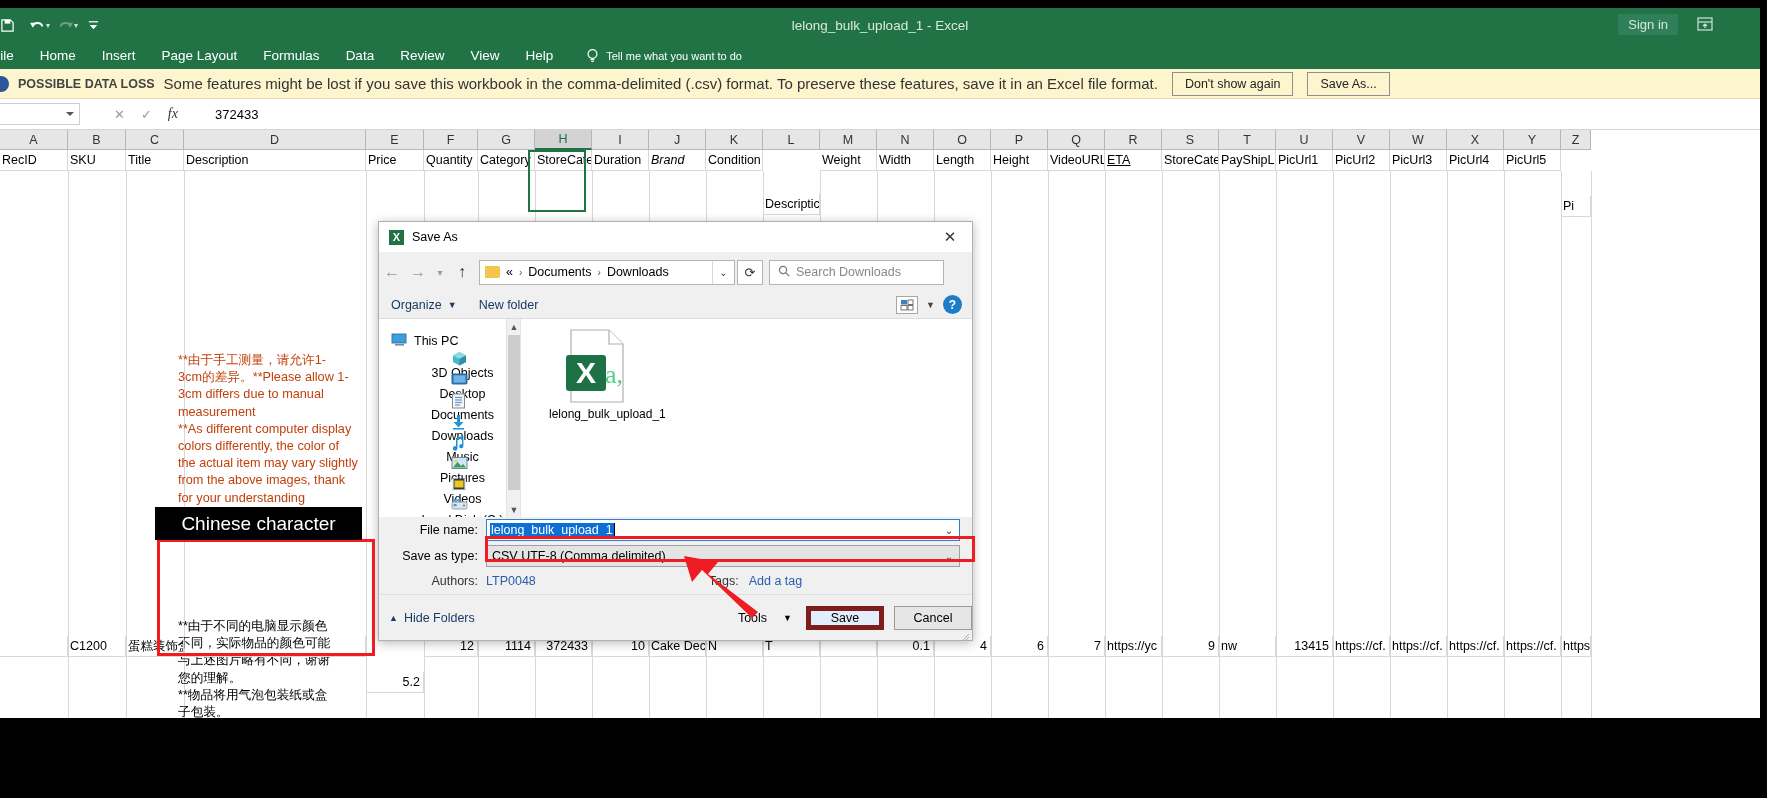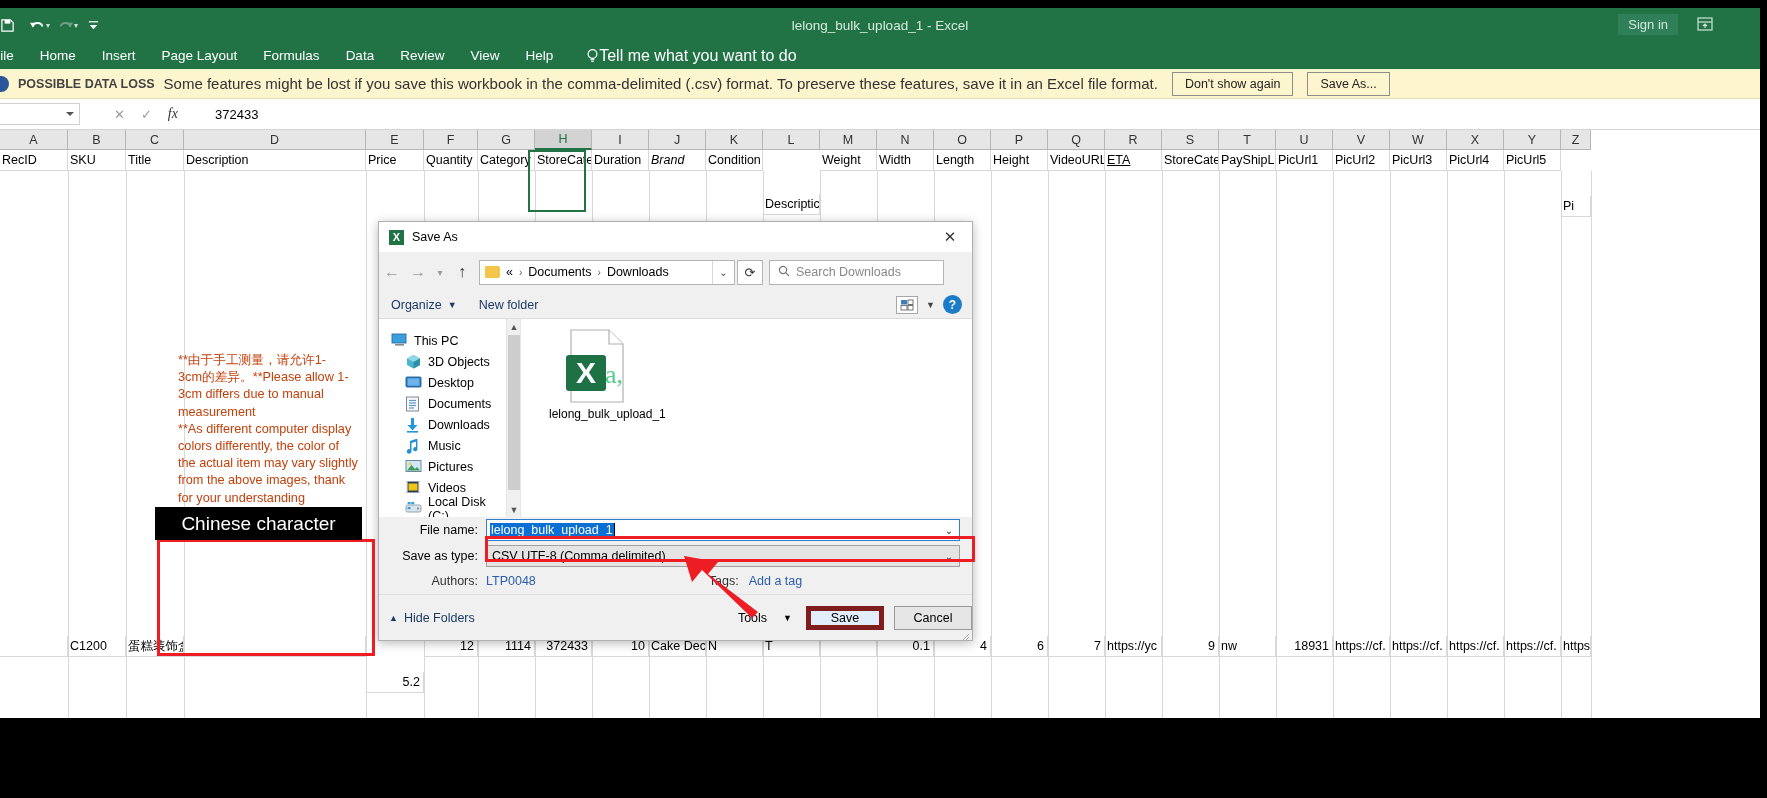"Tell me what you want" .tellme { font-size: 16px -> 11px; gap: none -> 7px }
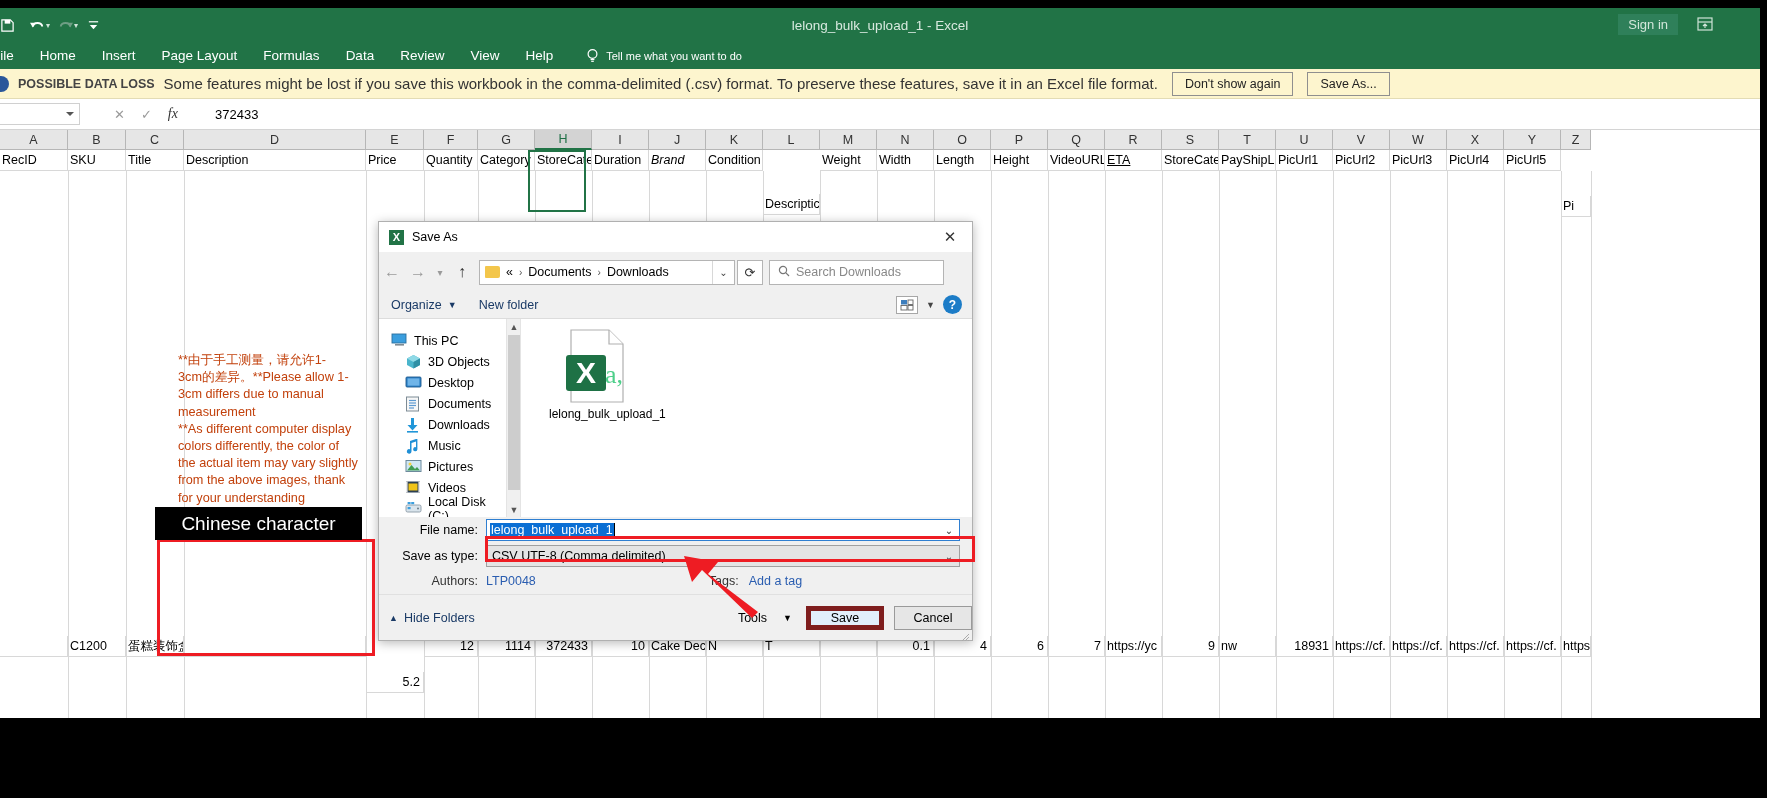"3D Objects" .navitem.indent { flex-direction: none -> column; padding-left: 26px -> 40px }
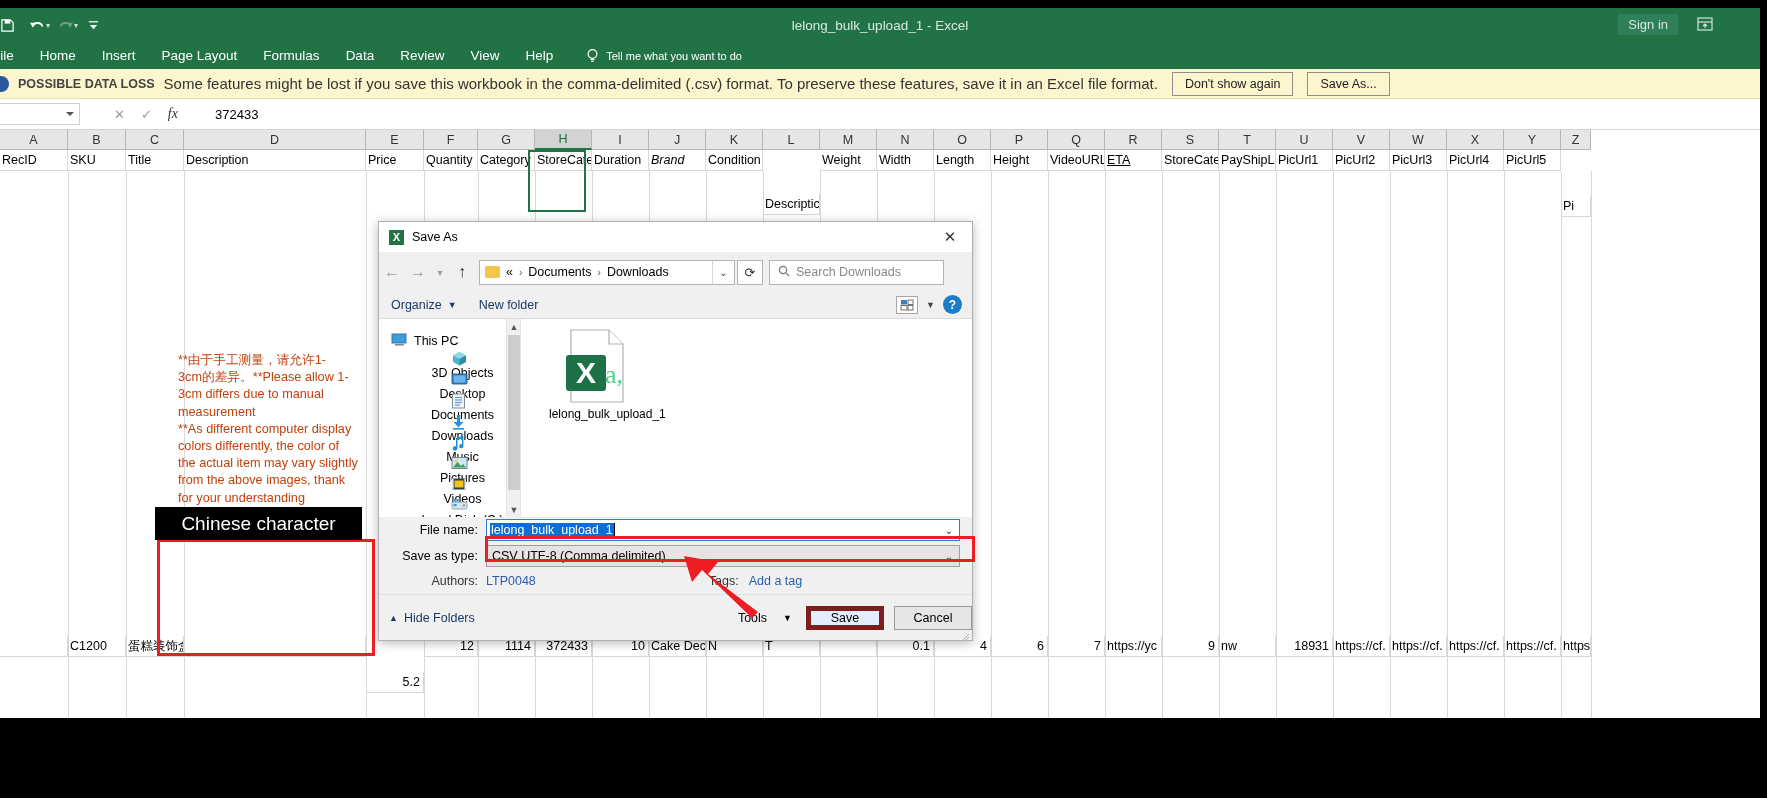"**由于不同的电脑显示颜色" div.desc-block2 { html: none -> <div> <div>**由于不同的电脑显示颜色</div> <div>不同，实际物品的颜色可能</div> <div>与上述图片略有不同，谢谢</div> <div>您的理解。</div> <div>**物品将用气泡包装纸或盒</div> <div>子包装。</div> </div> }
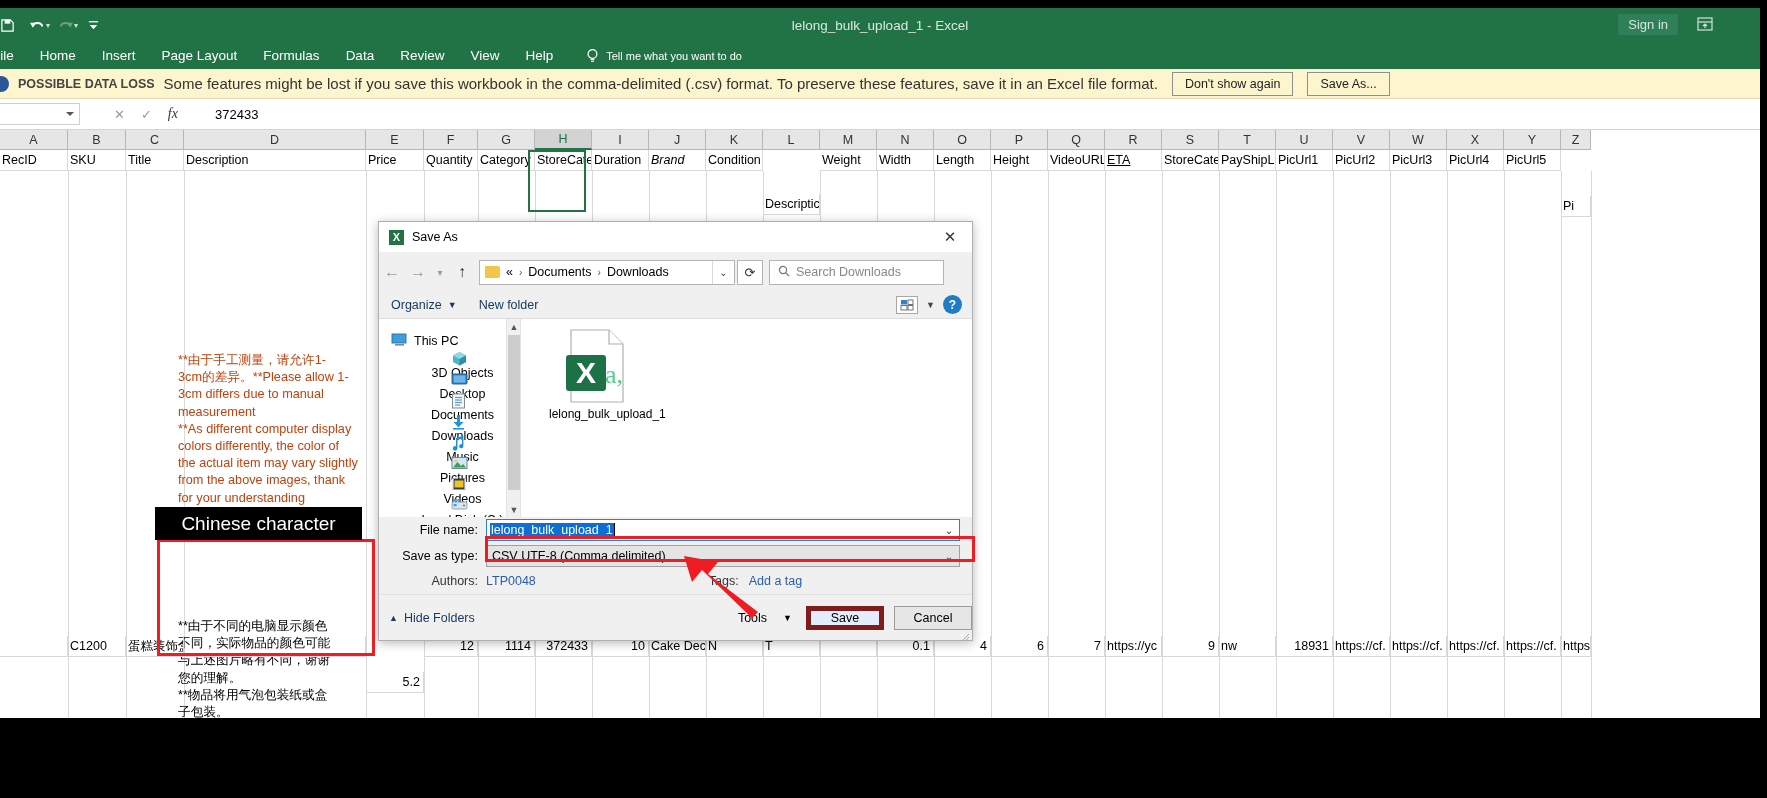"18931" div.cell { text: 18931 -> 13415 }
